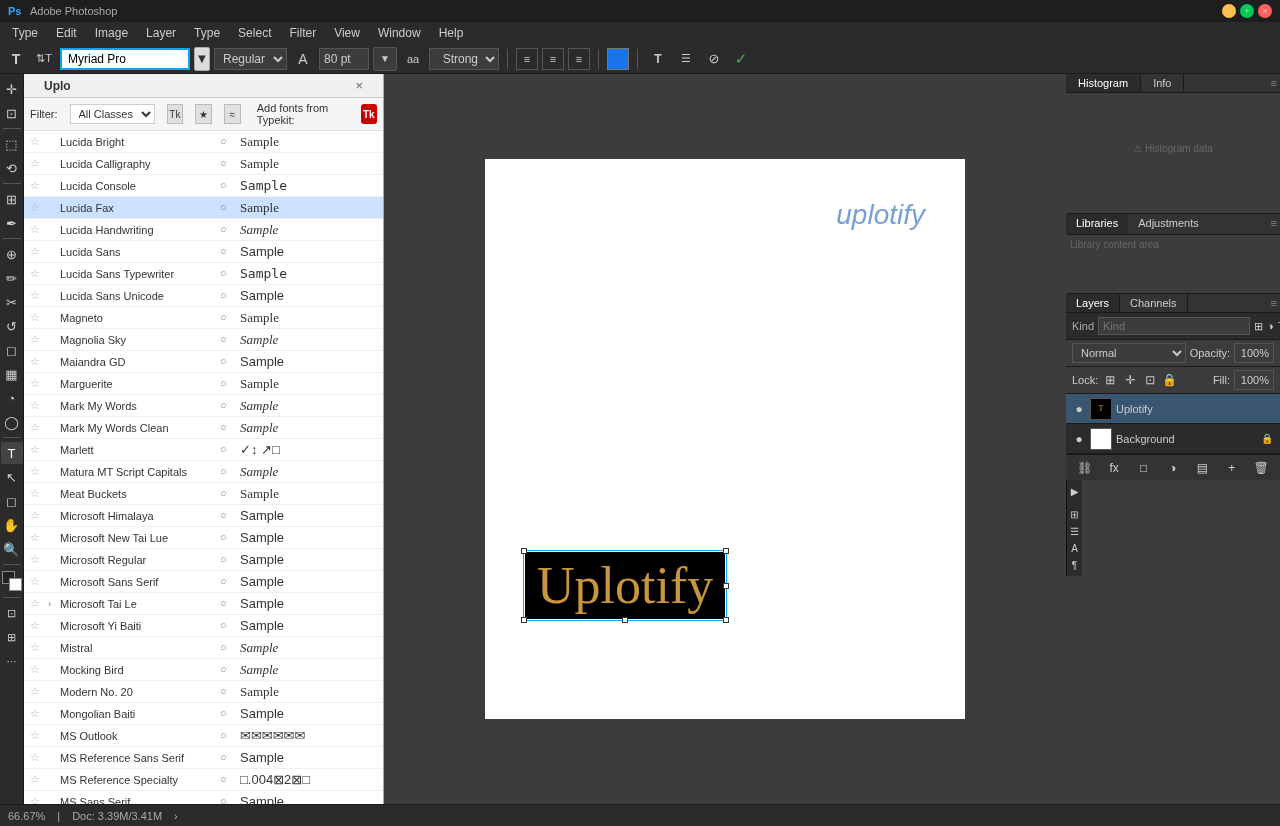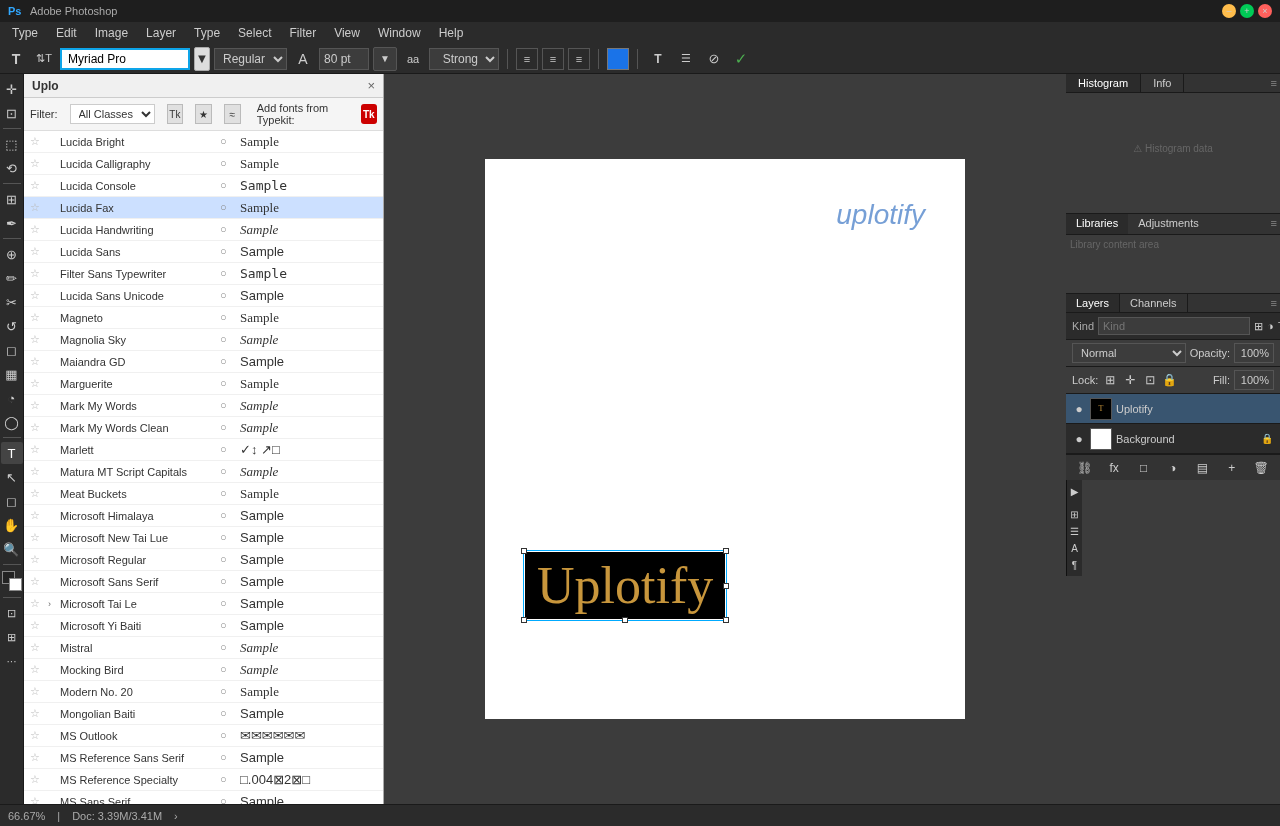"Uplo" #font-panel-header { padding: 4px 8px -> 4px 20px }
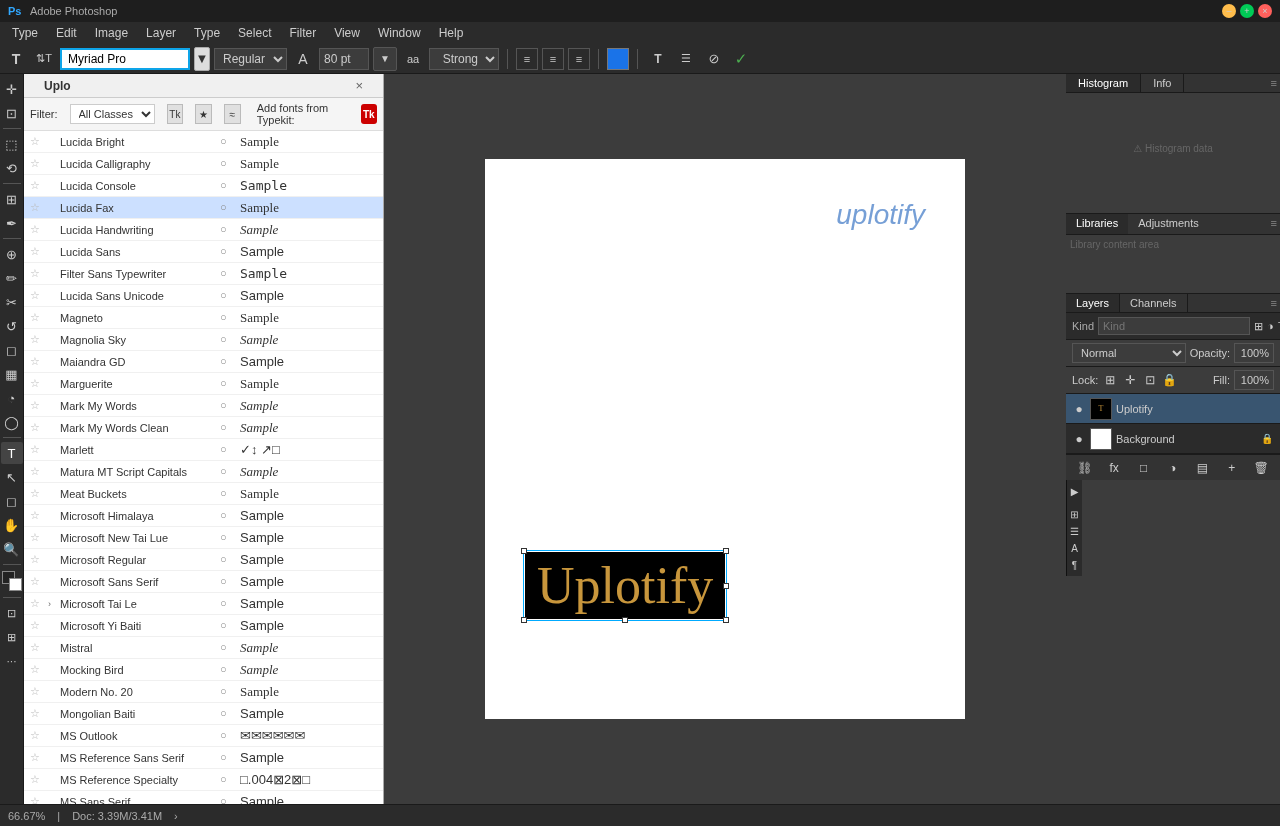"Filter Sans Typewriter" span.font-name { text: Filter -> Lucida }
